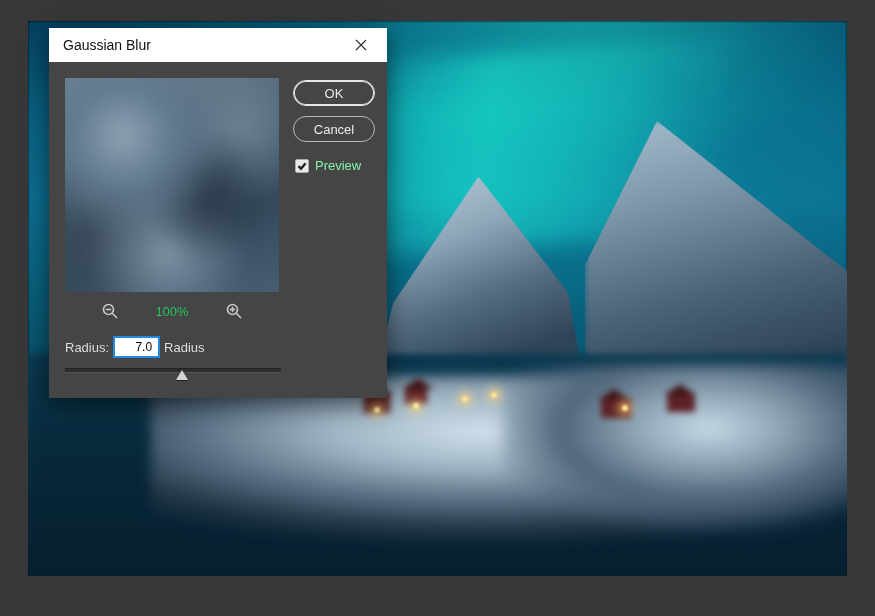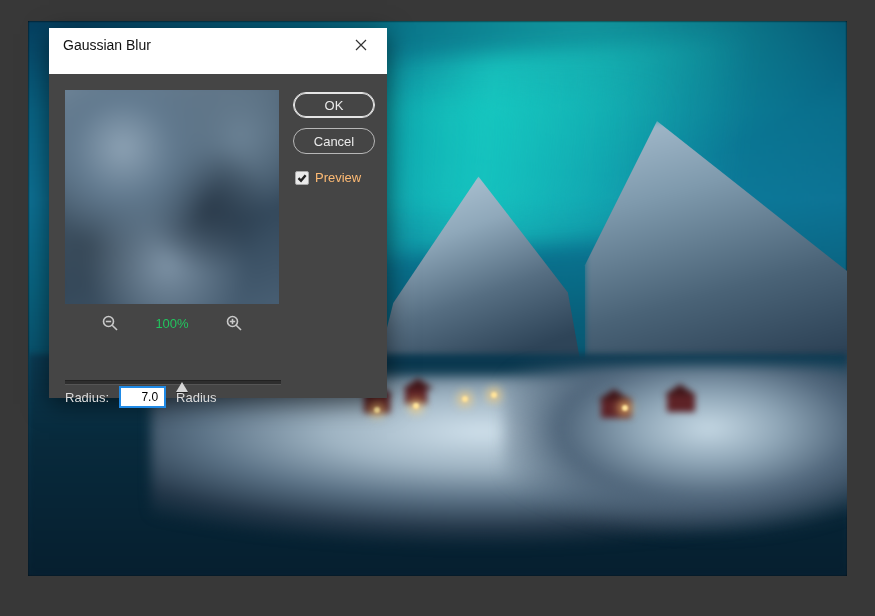"Gaussian Blur" .titlebar { padding: 0 6px 13px 14px -> 0 6px 1px 14px }
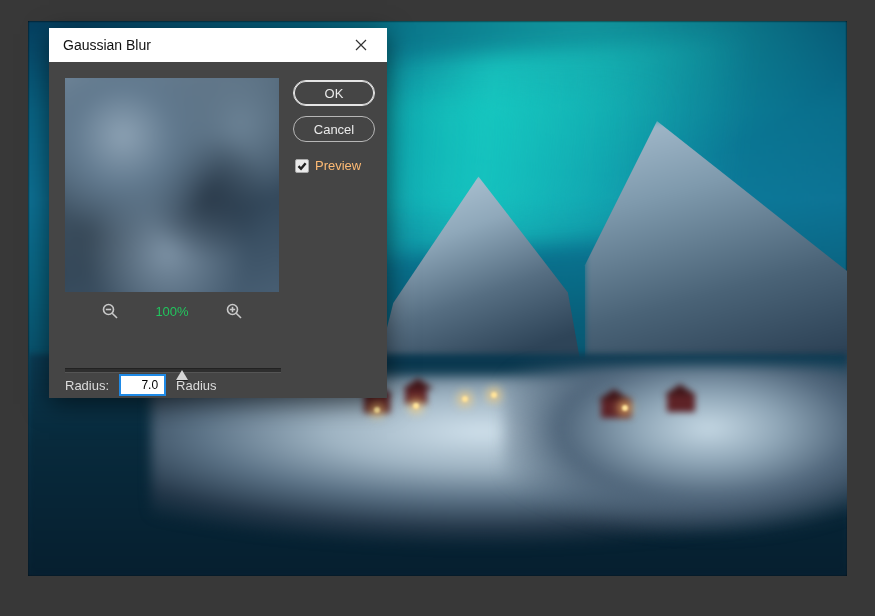"Preview" .preview-check { color: #fdba74 -> #86efac }
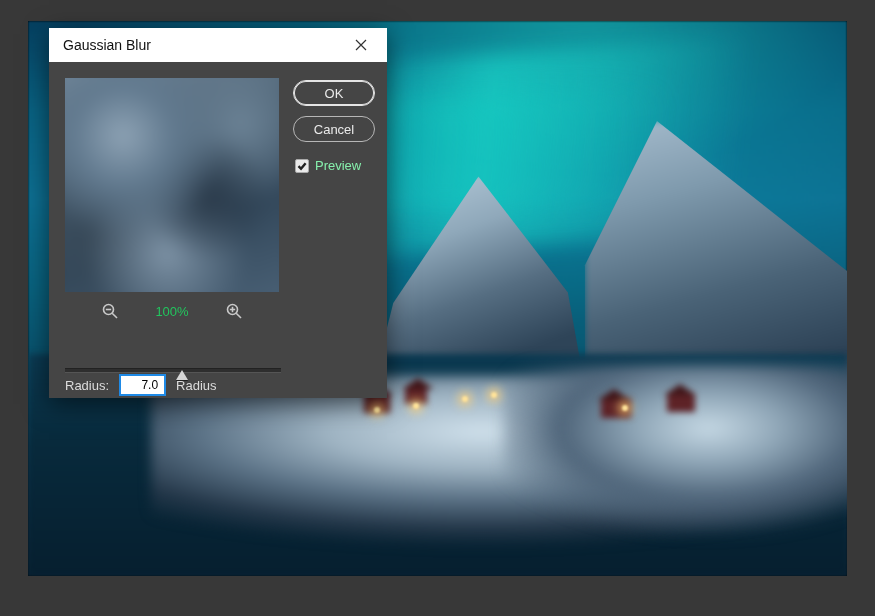"Radius:" .radius-row { gap: 11px -> 5px; margin-top: 38px -> none }
